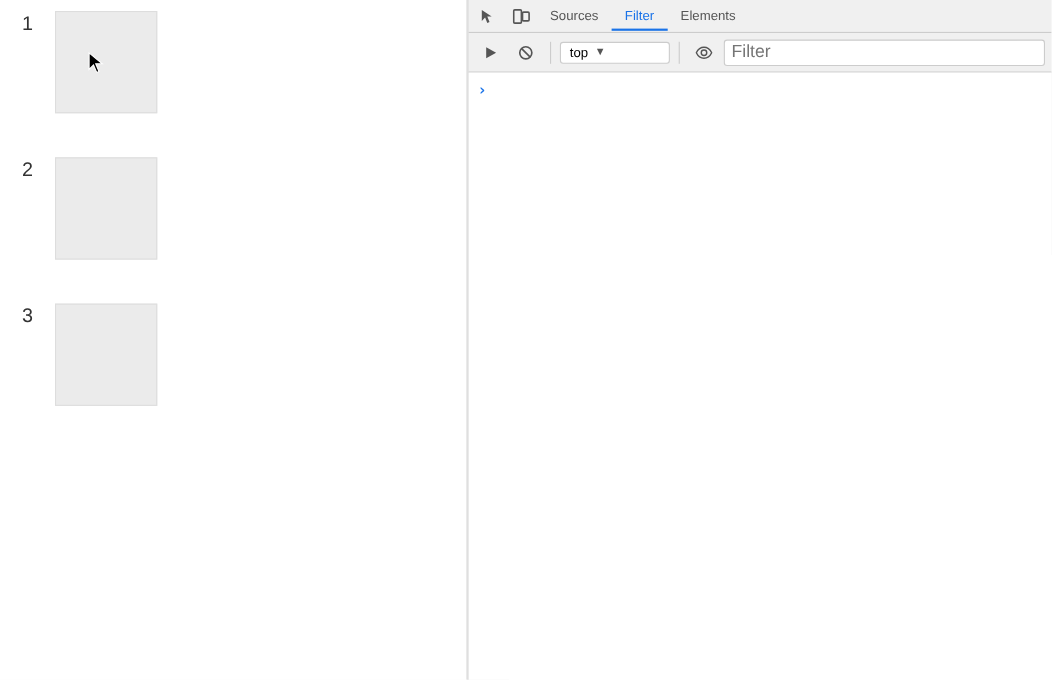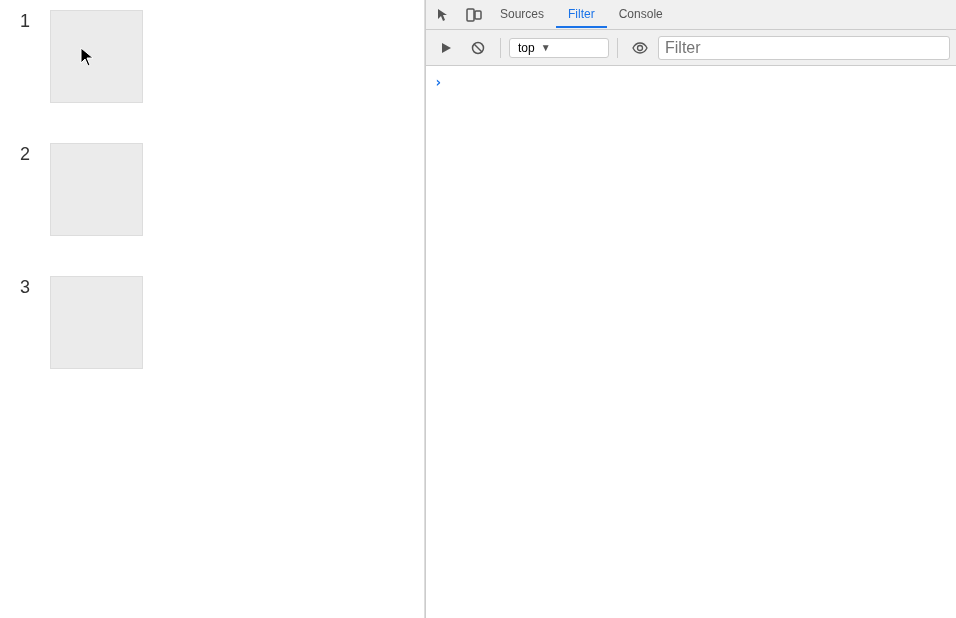"Console" div.tab-item { text: Console -> Elements }
